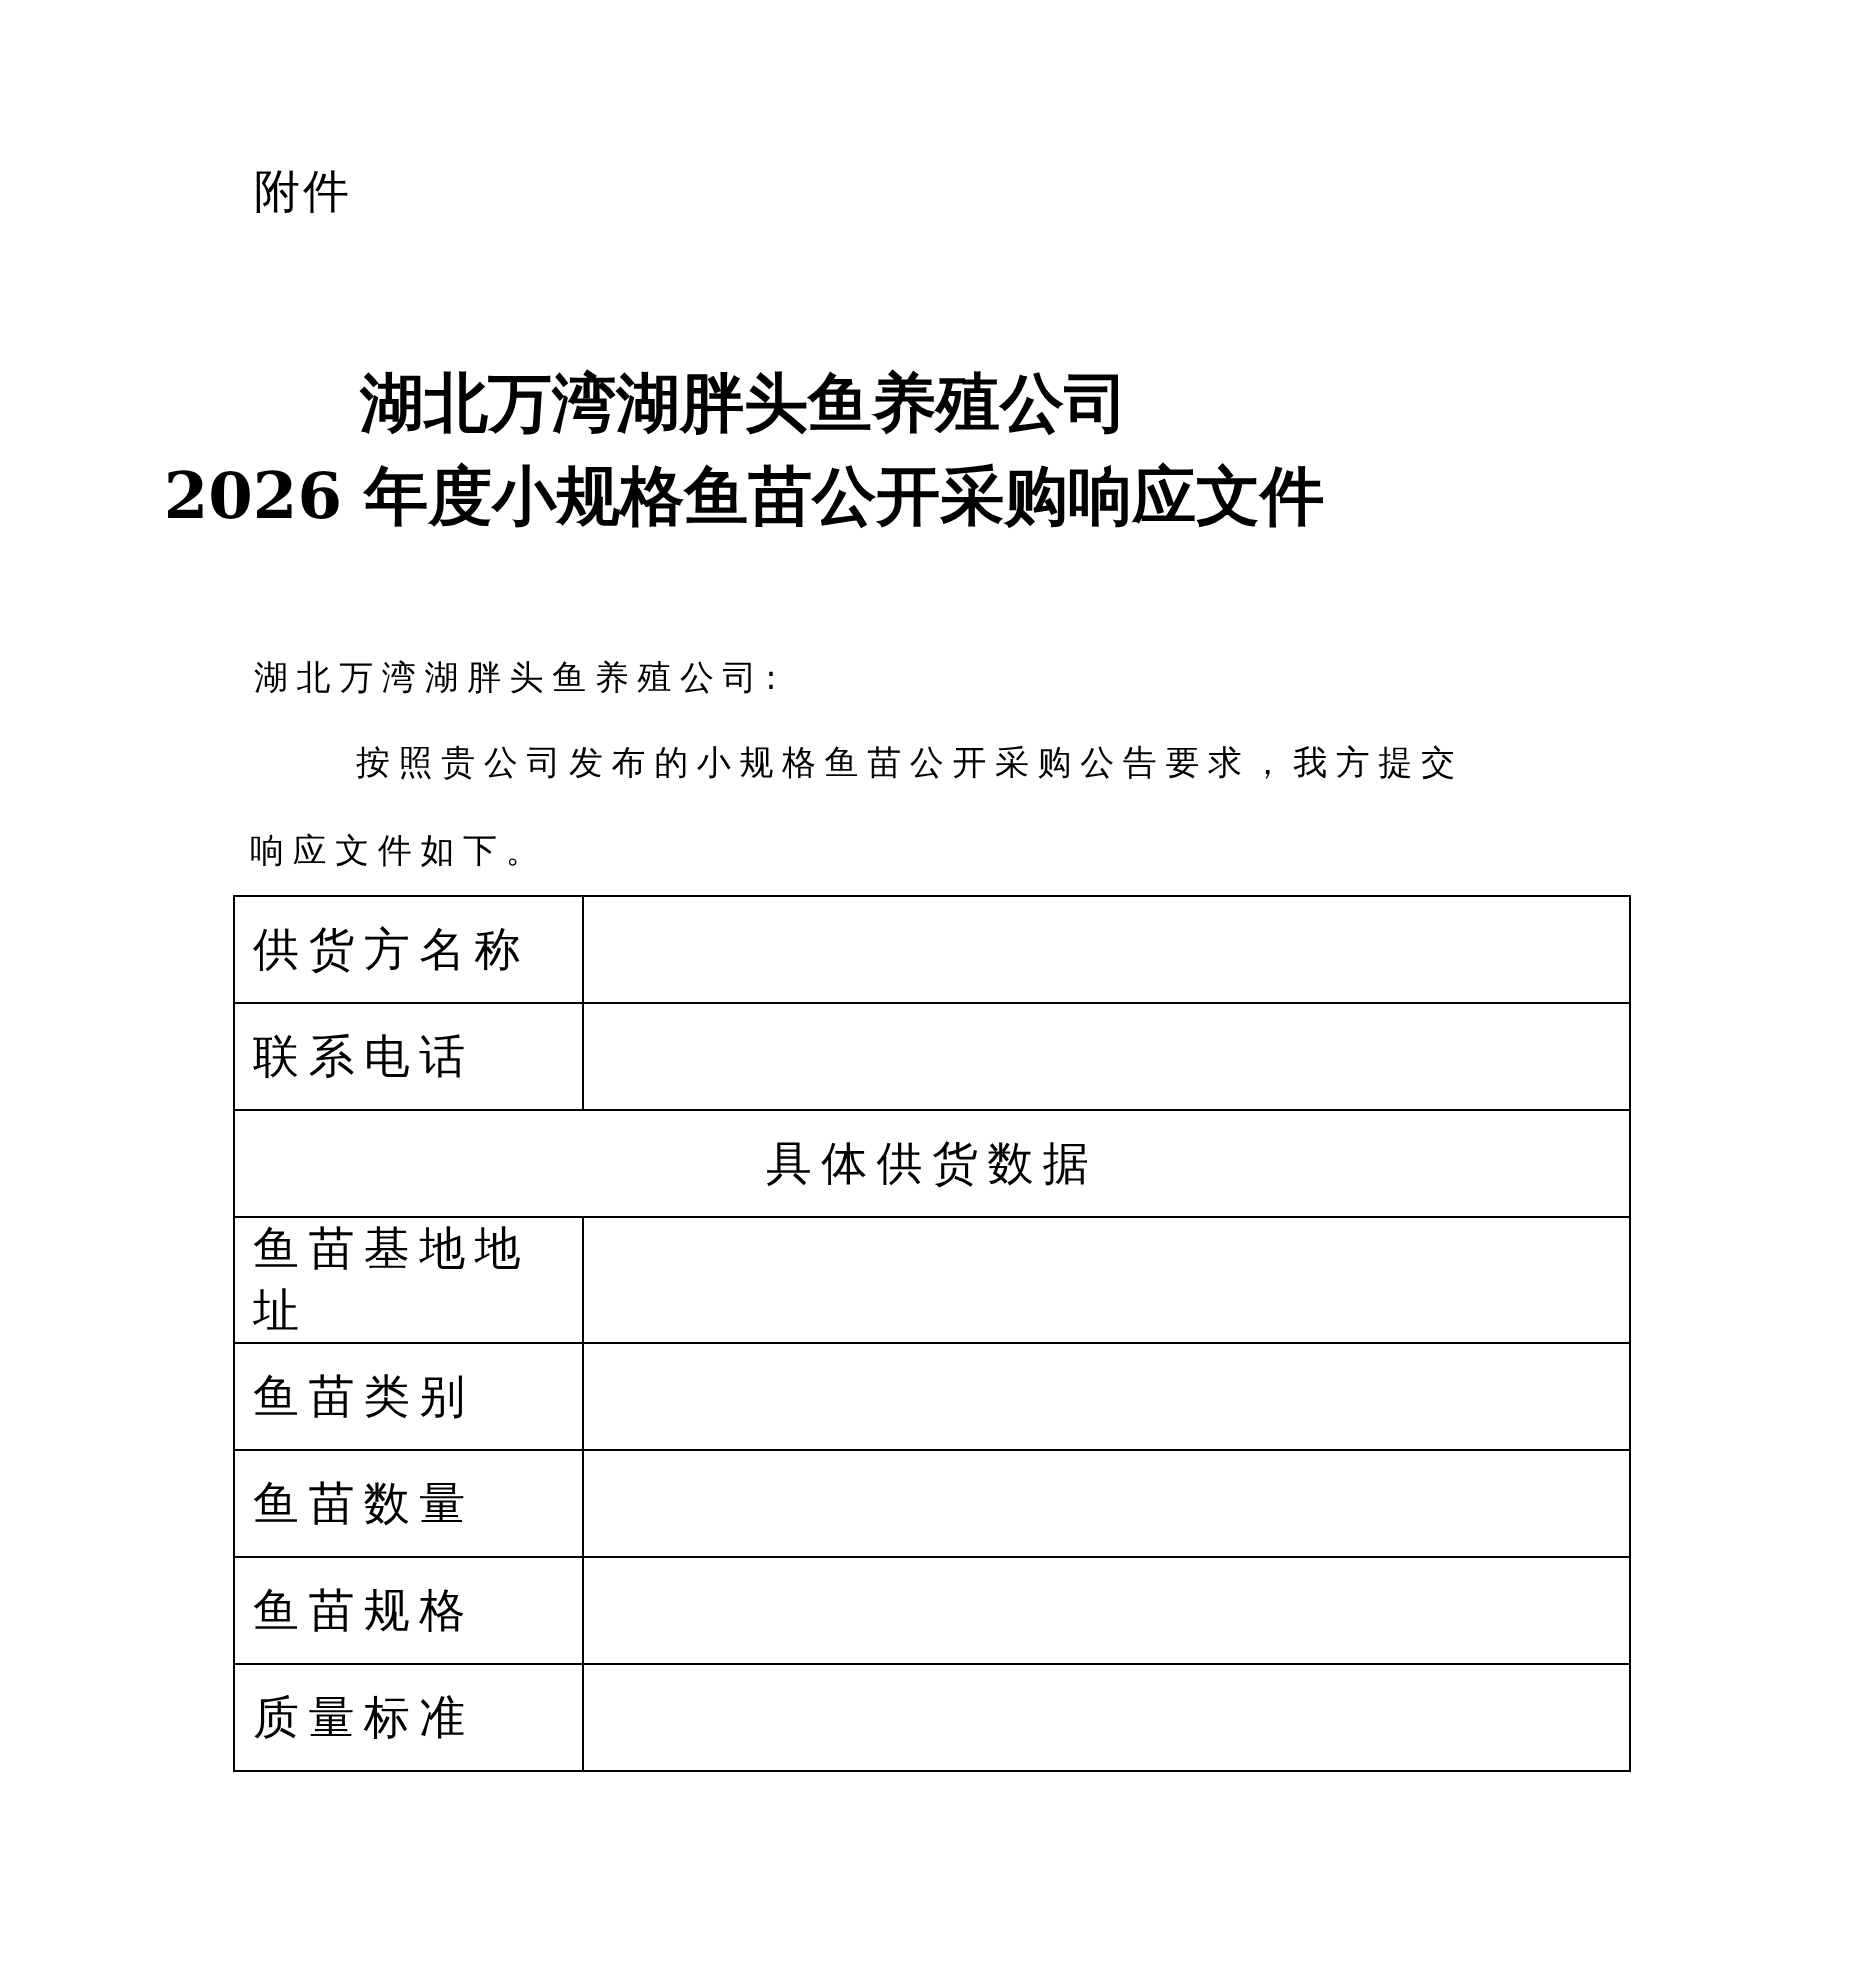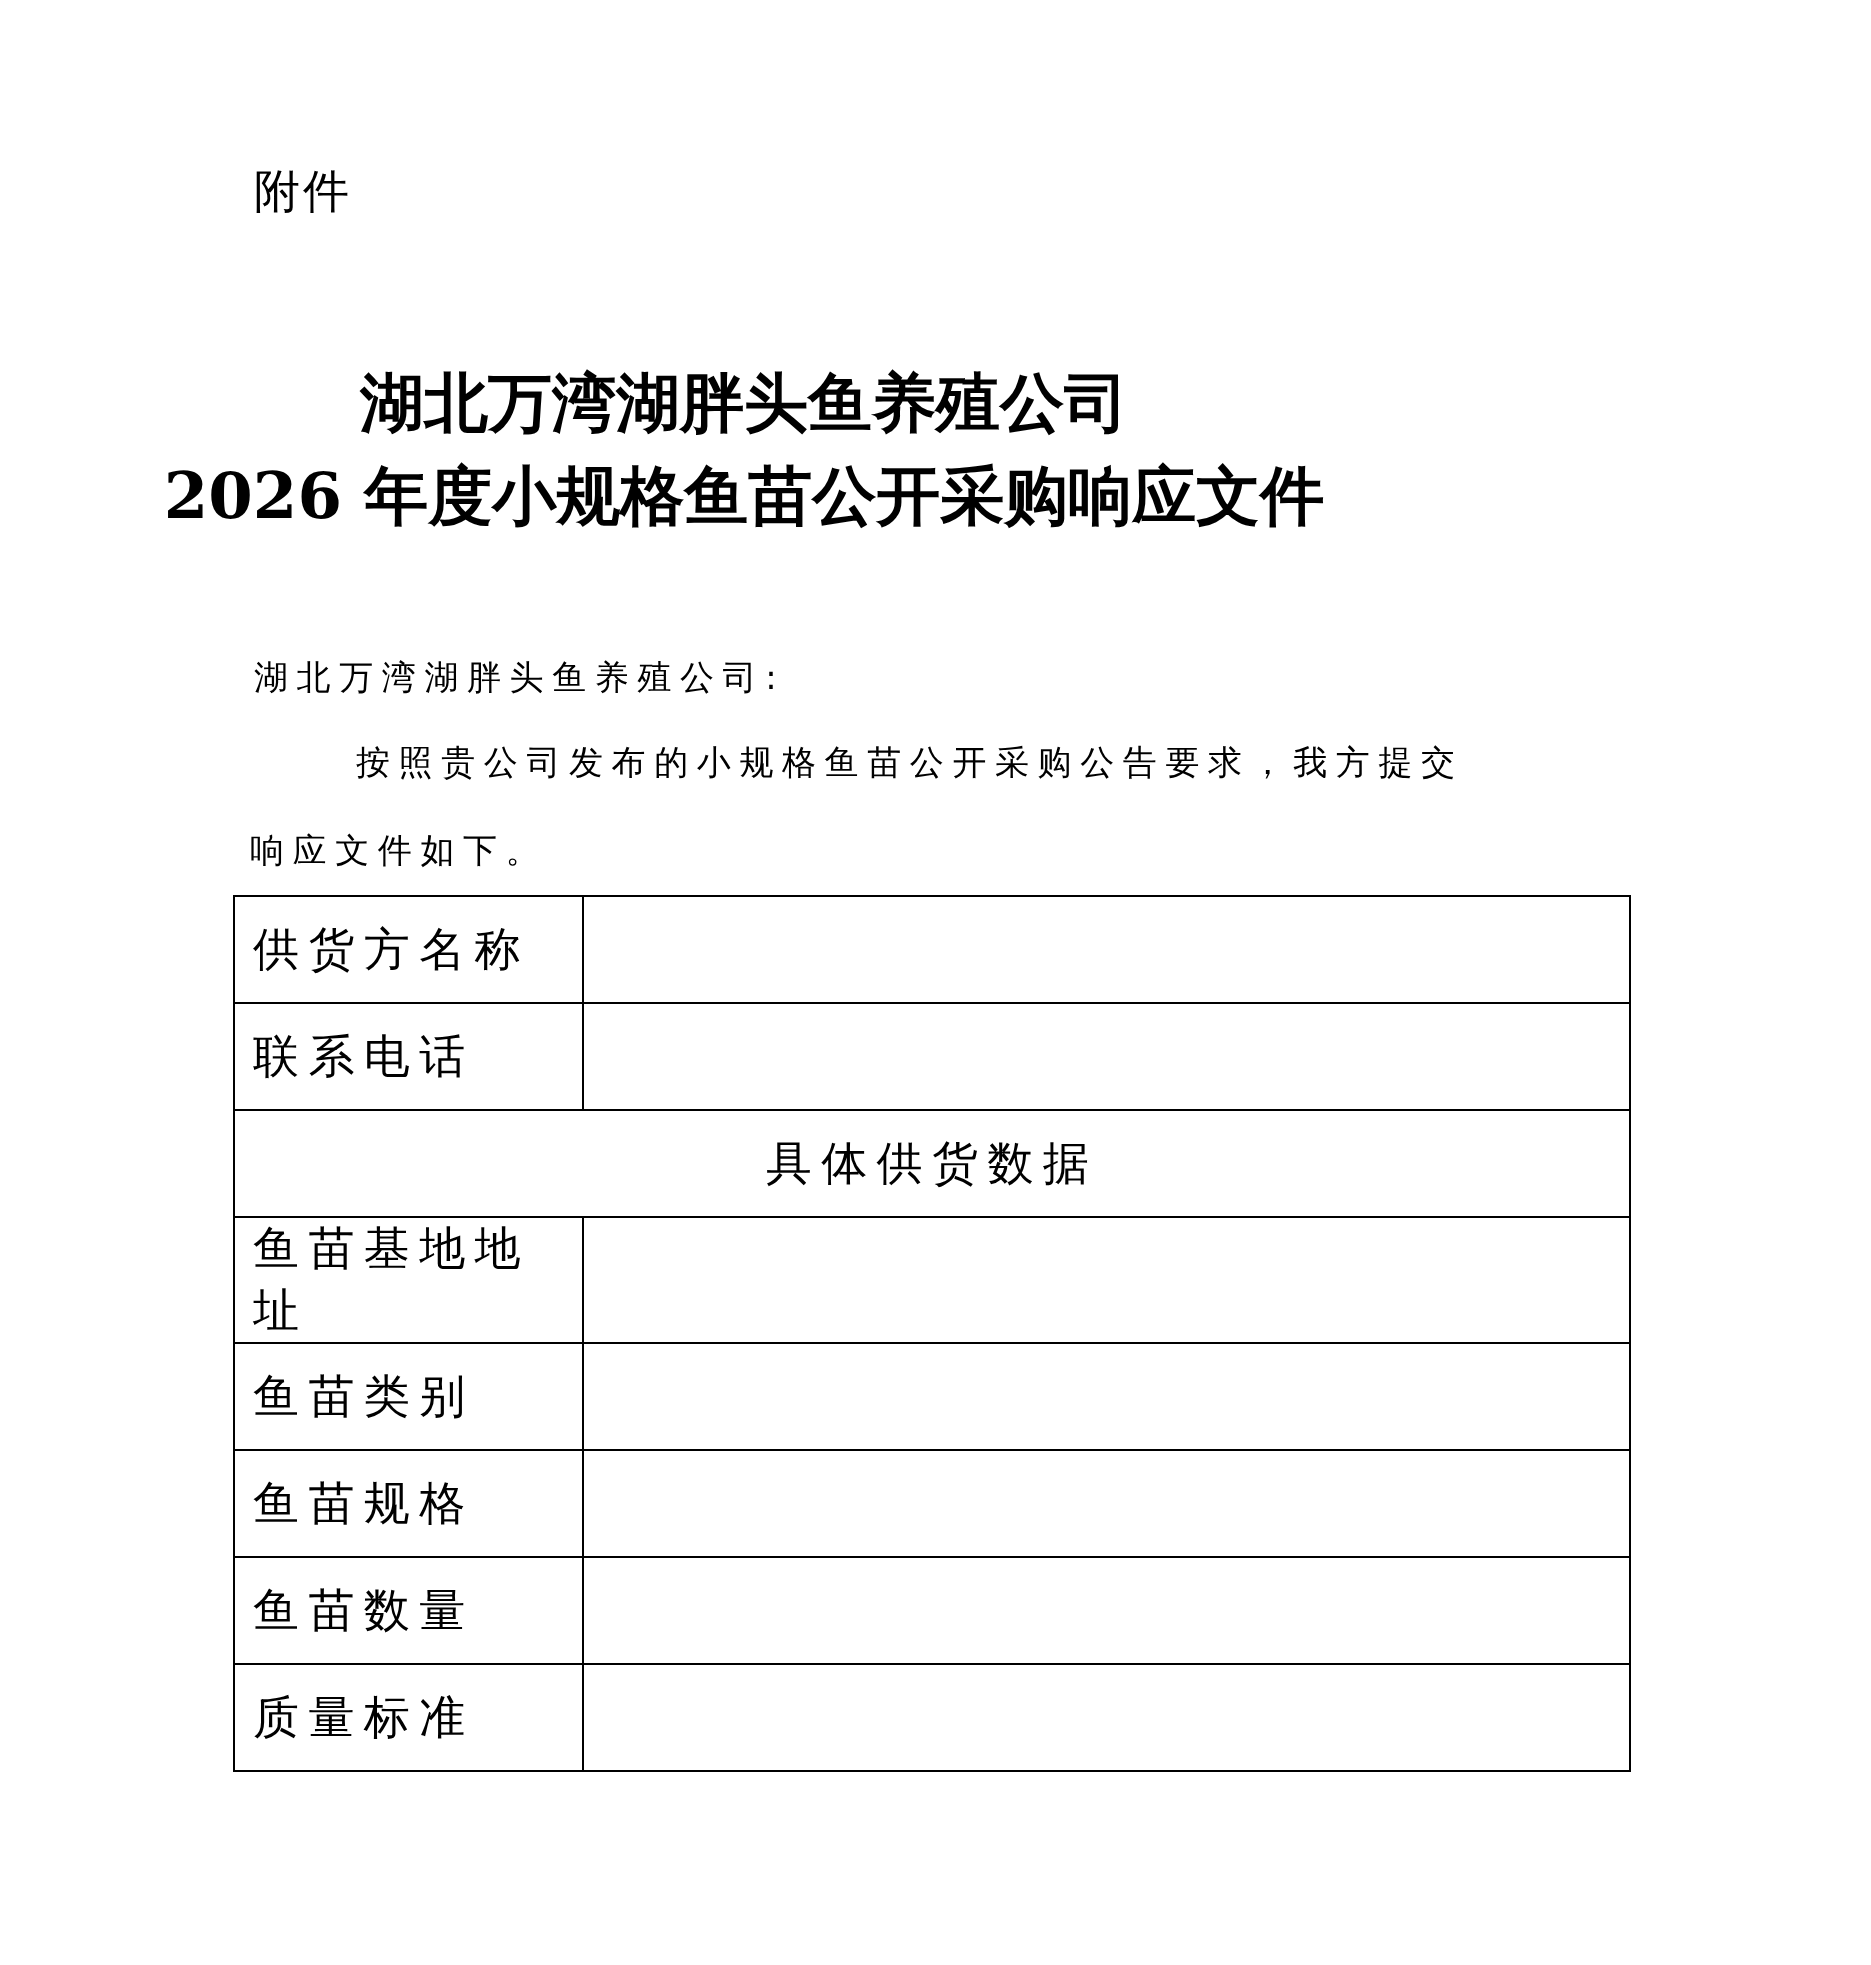"鱼苗规格" tr { order: before "鱼苗数量" -> after "鱼苗数量" }
